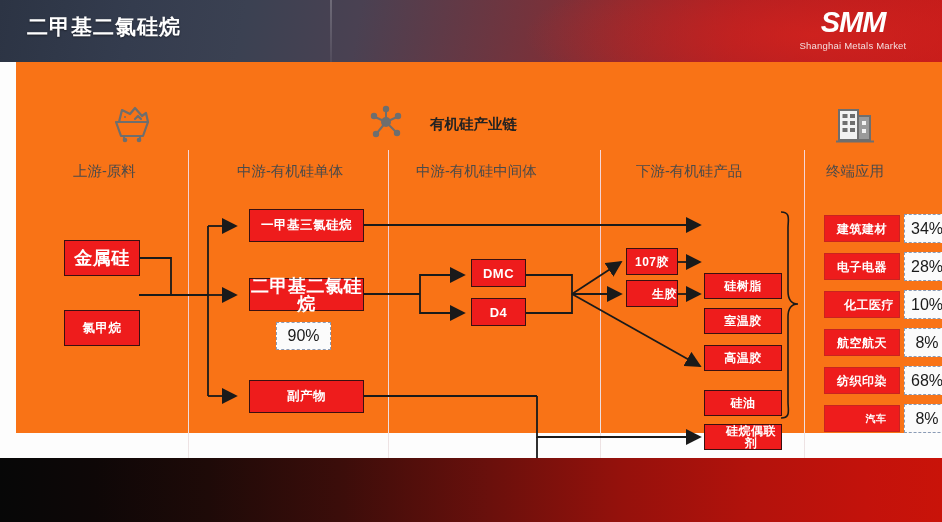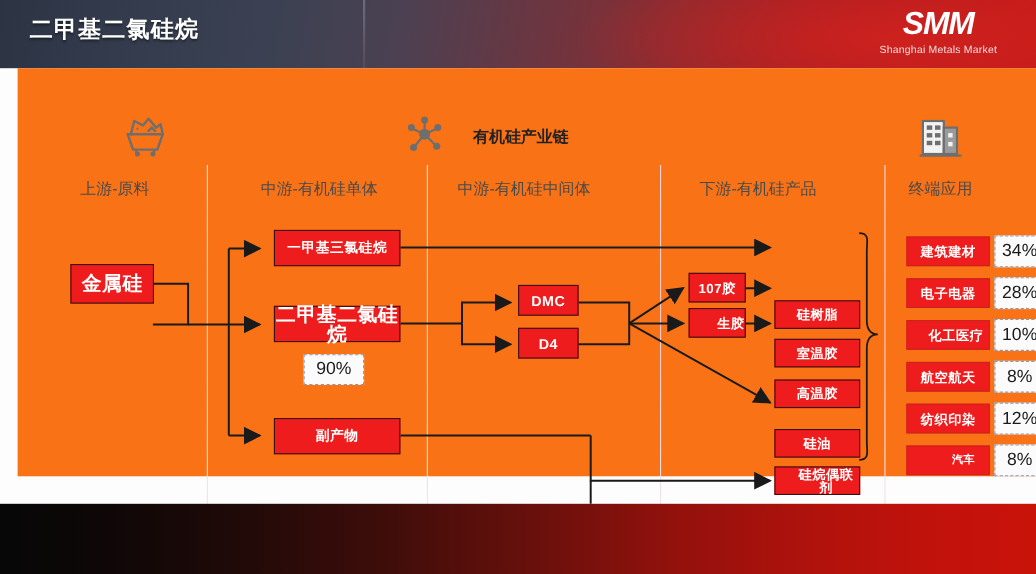"氯甲烷" div.rbox { html: none -> <div> <span>氯甲烷</span> </div> }
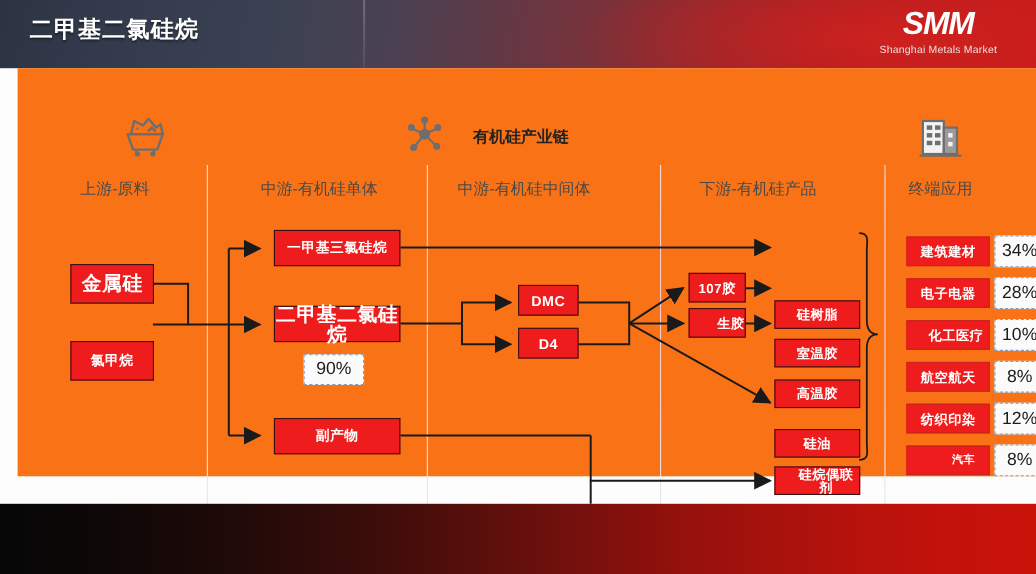"12%" span { text: 12% -> 68% }
